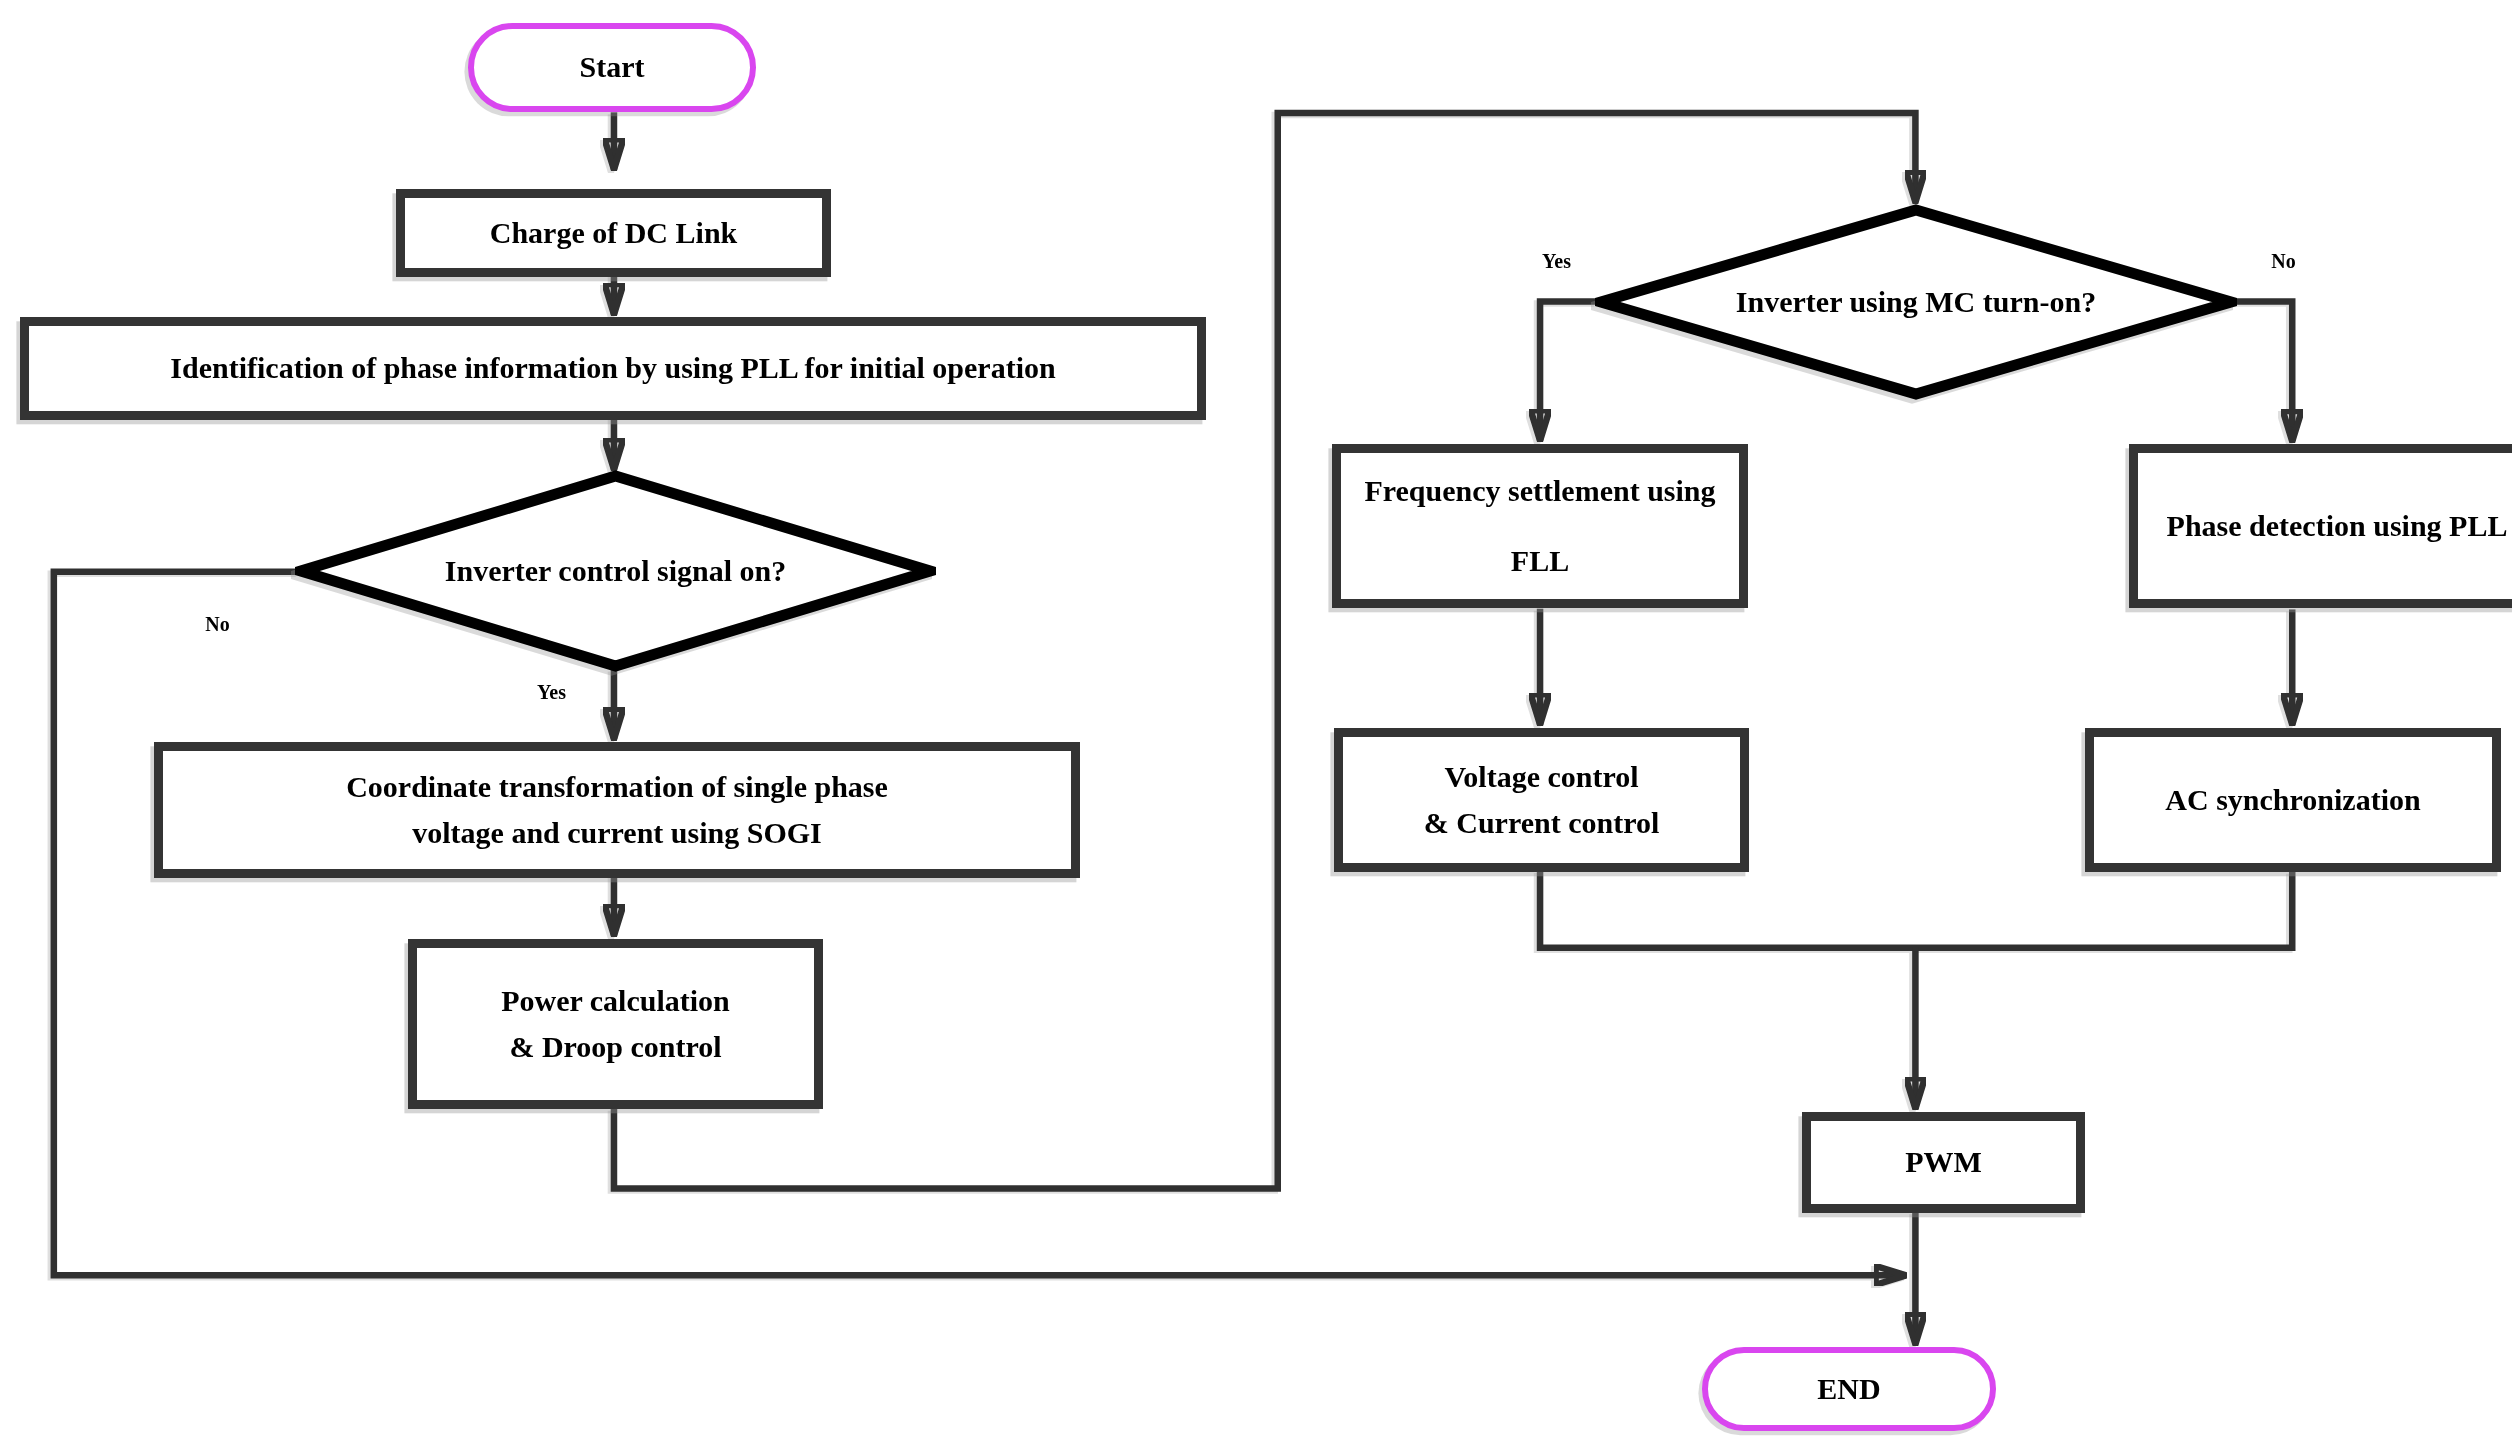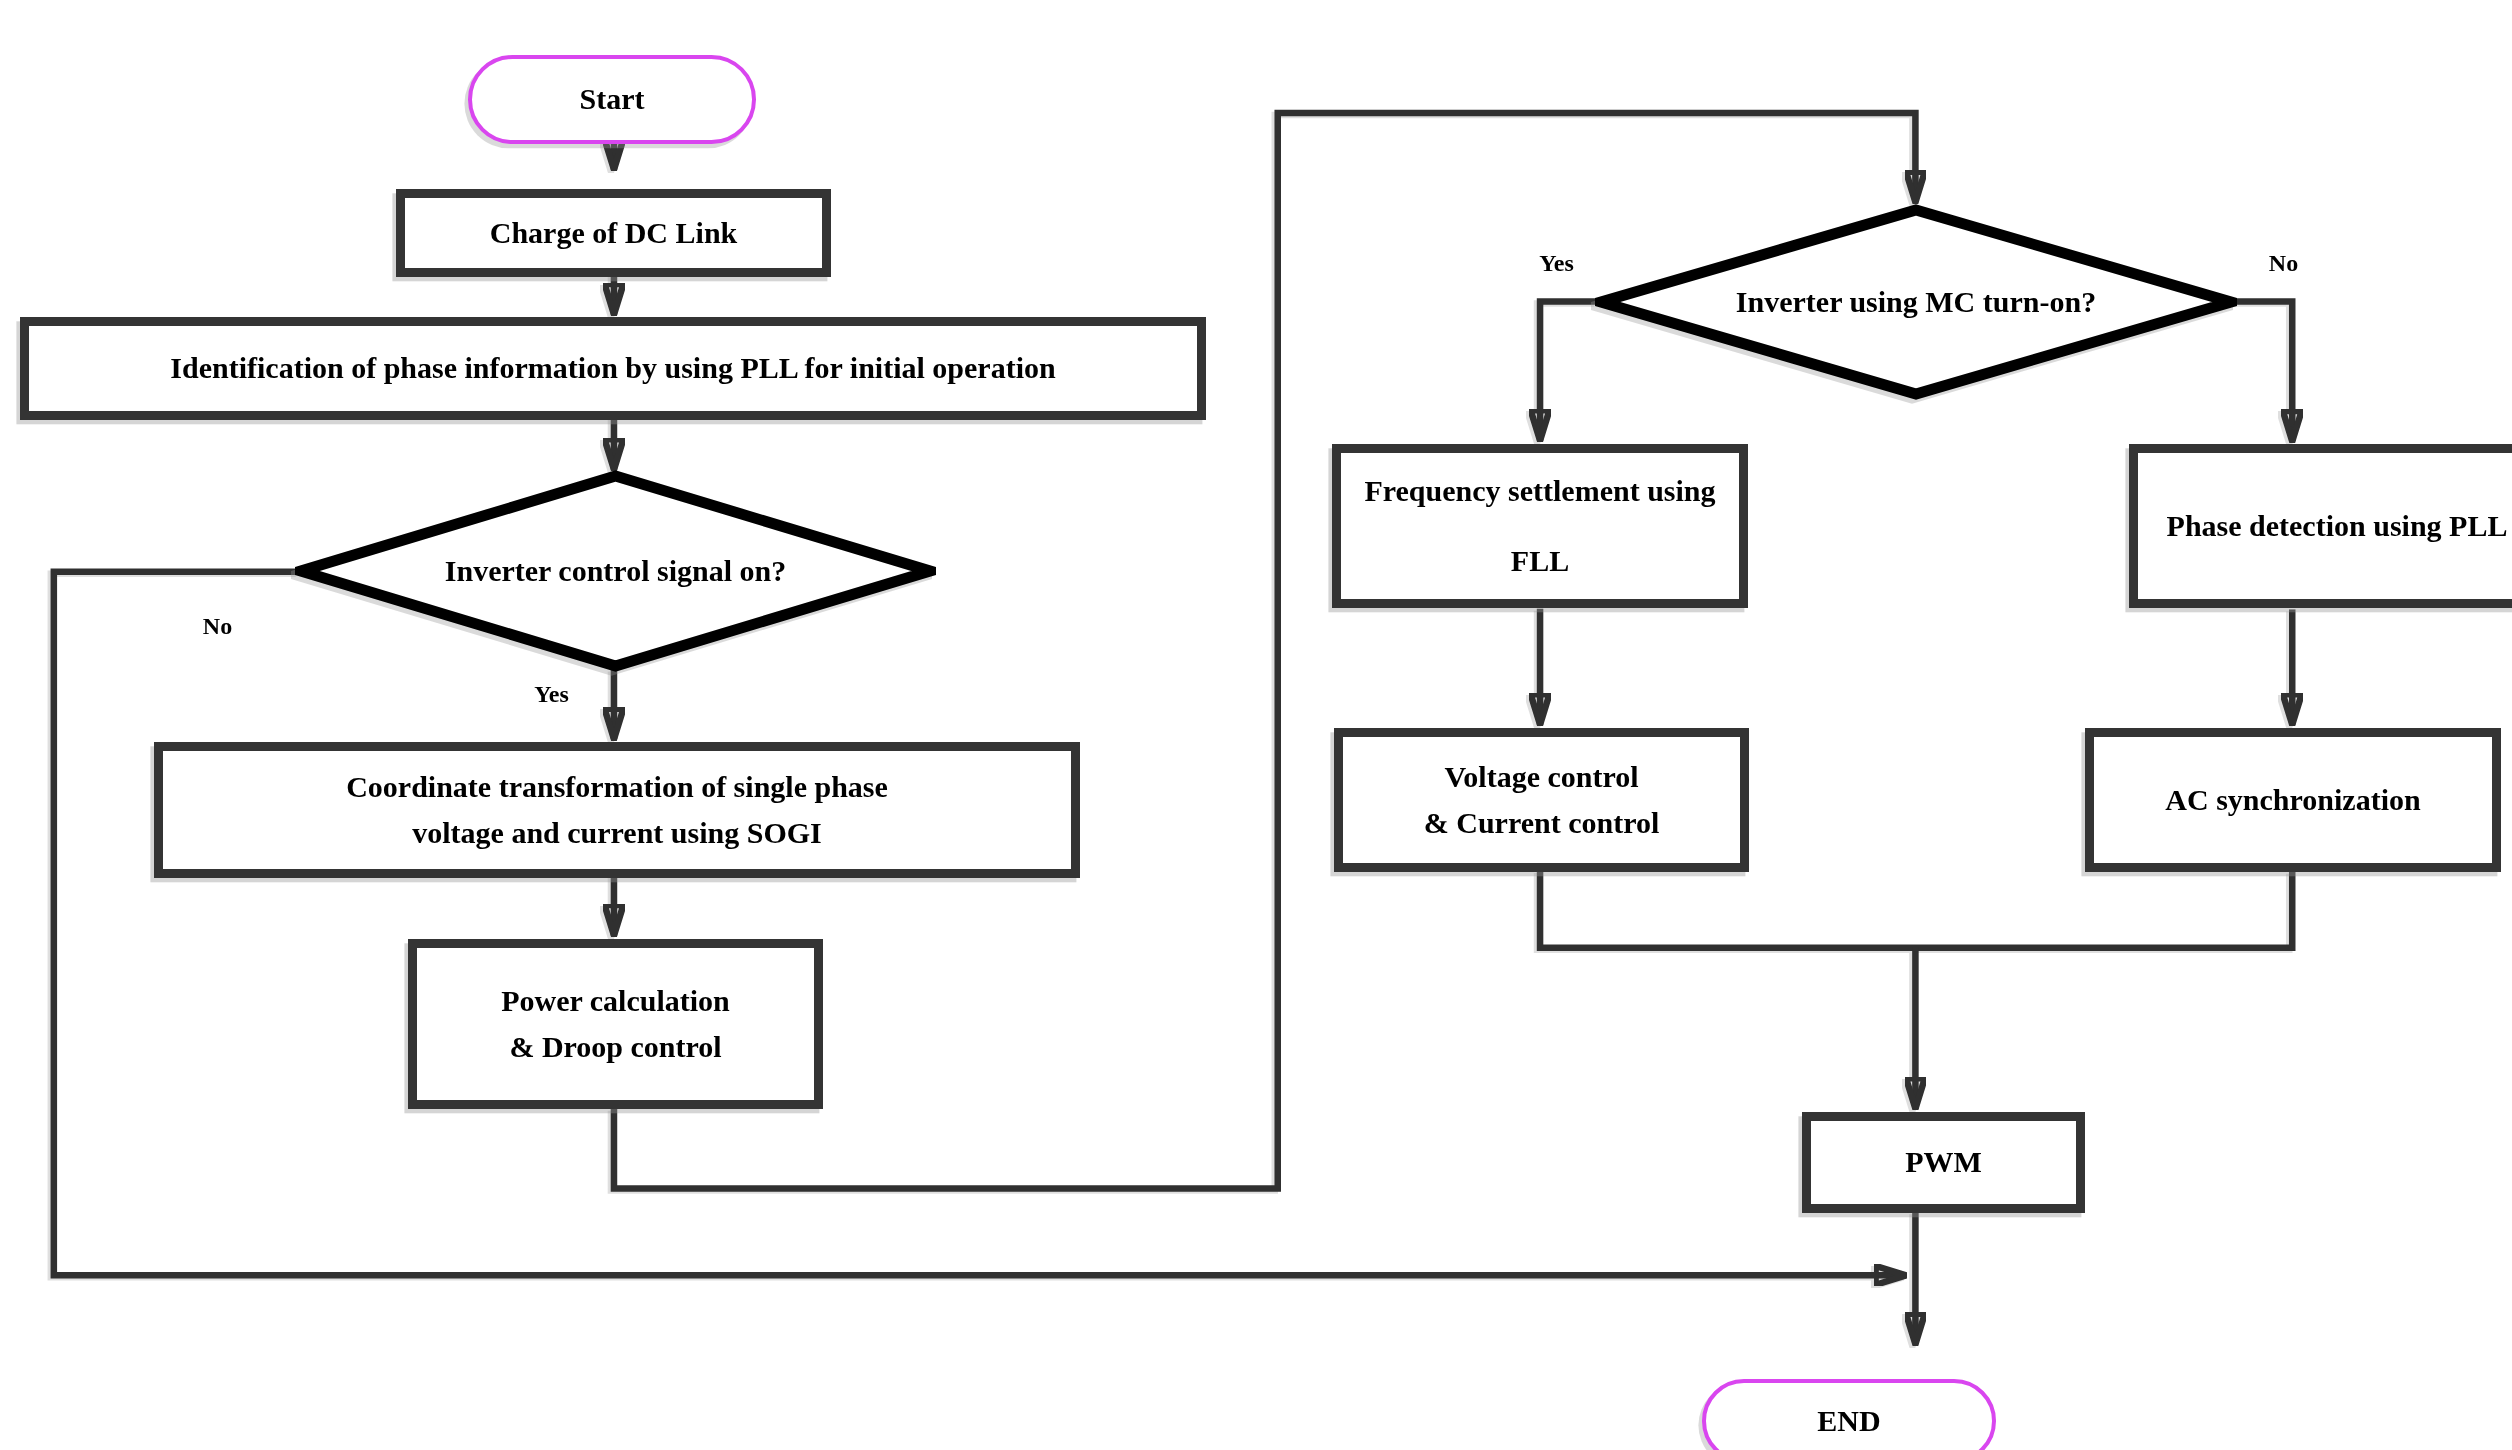"Start" .terminal { border: 4px solid #d946ef -> 6px solid #d946ef; margin-top: 32px -> none }
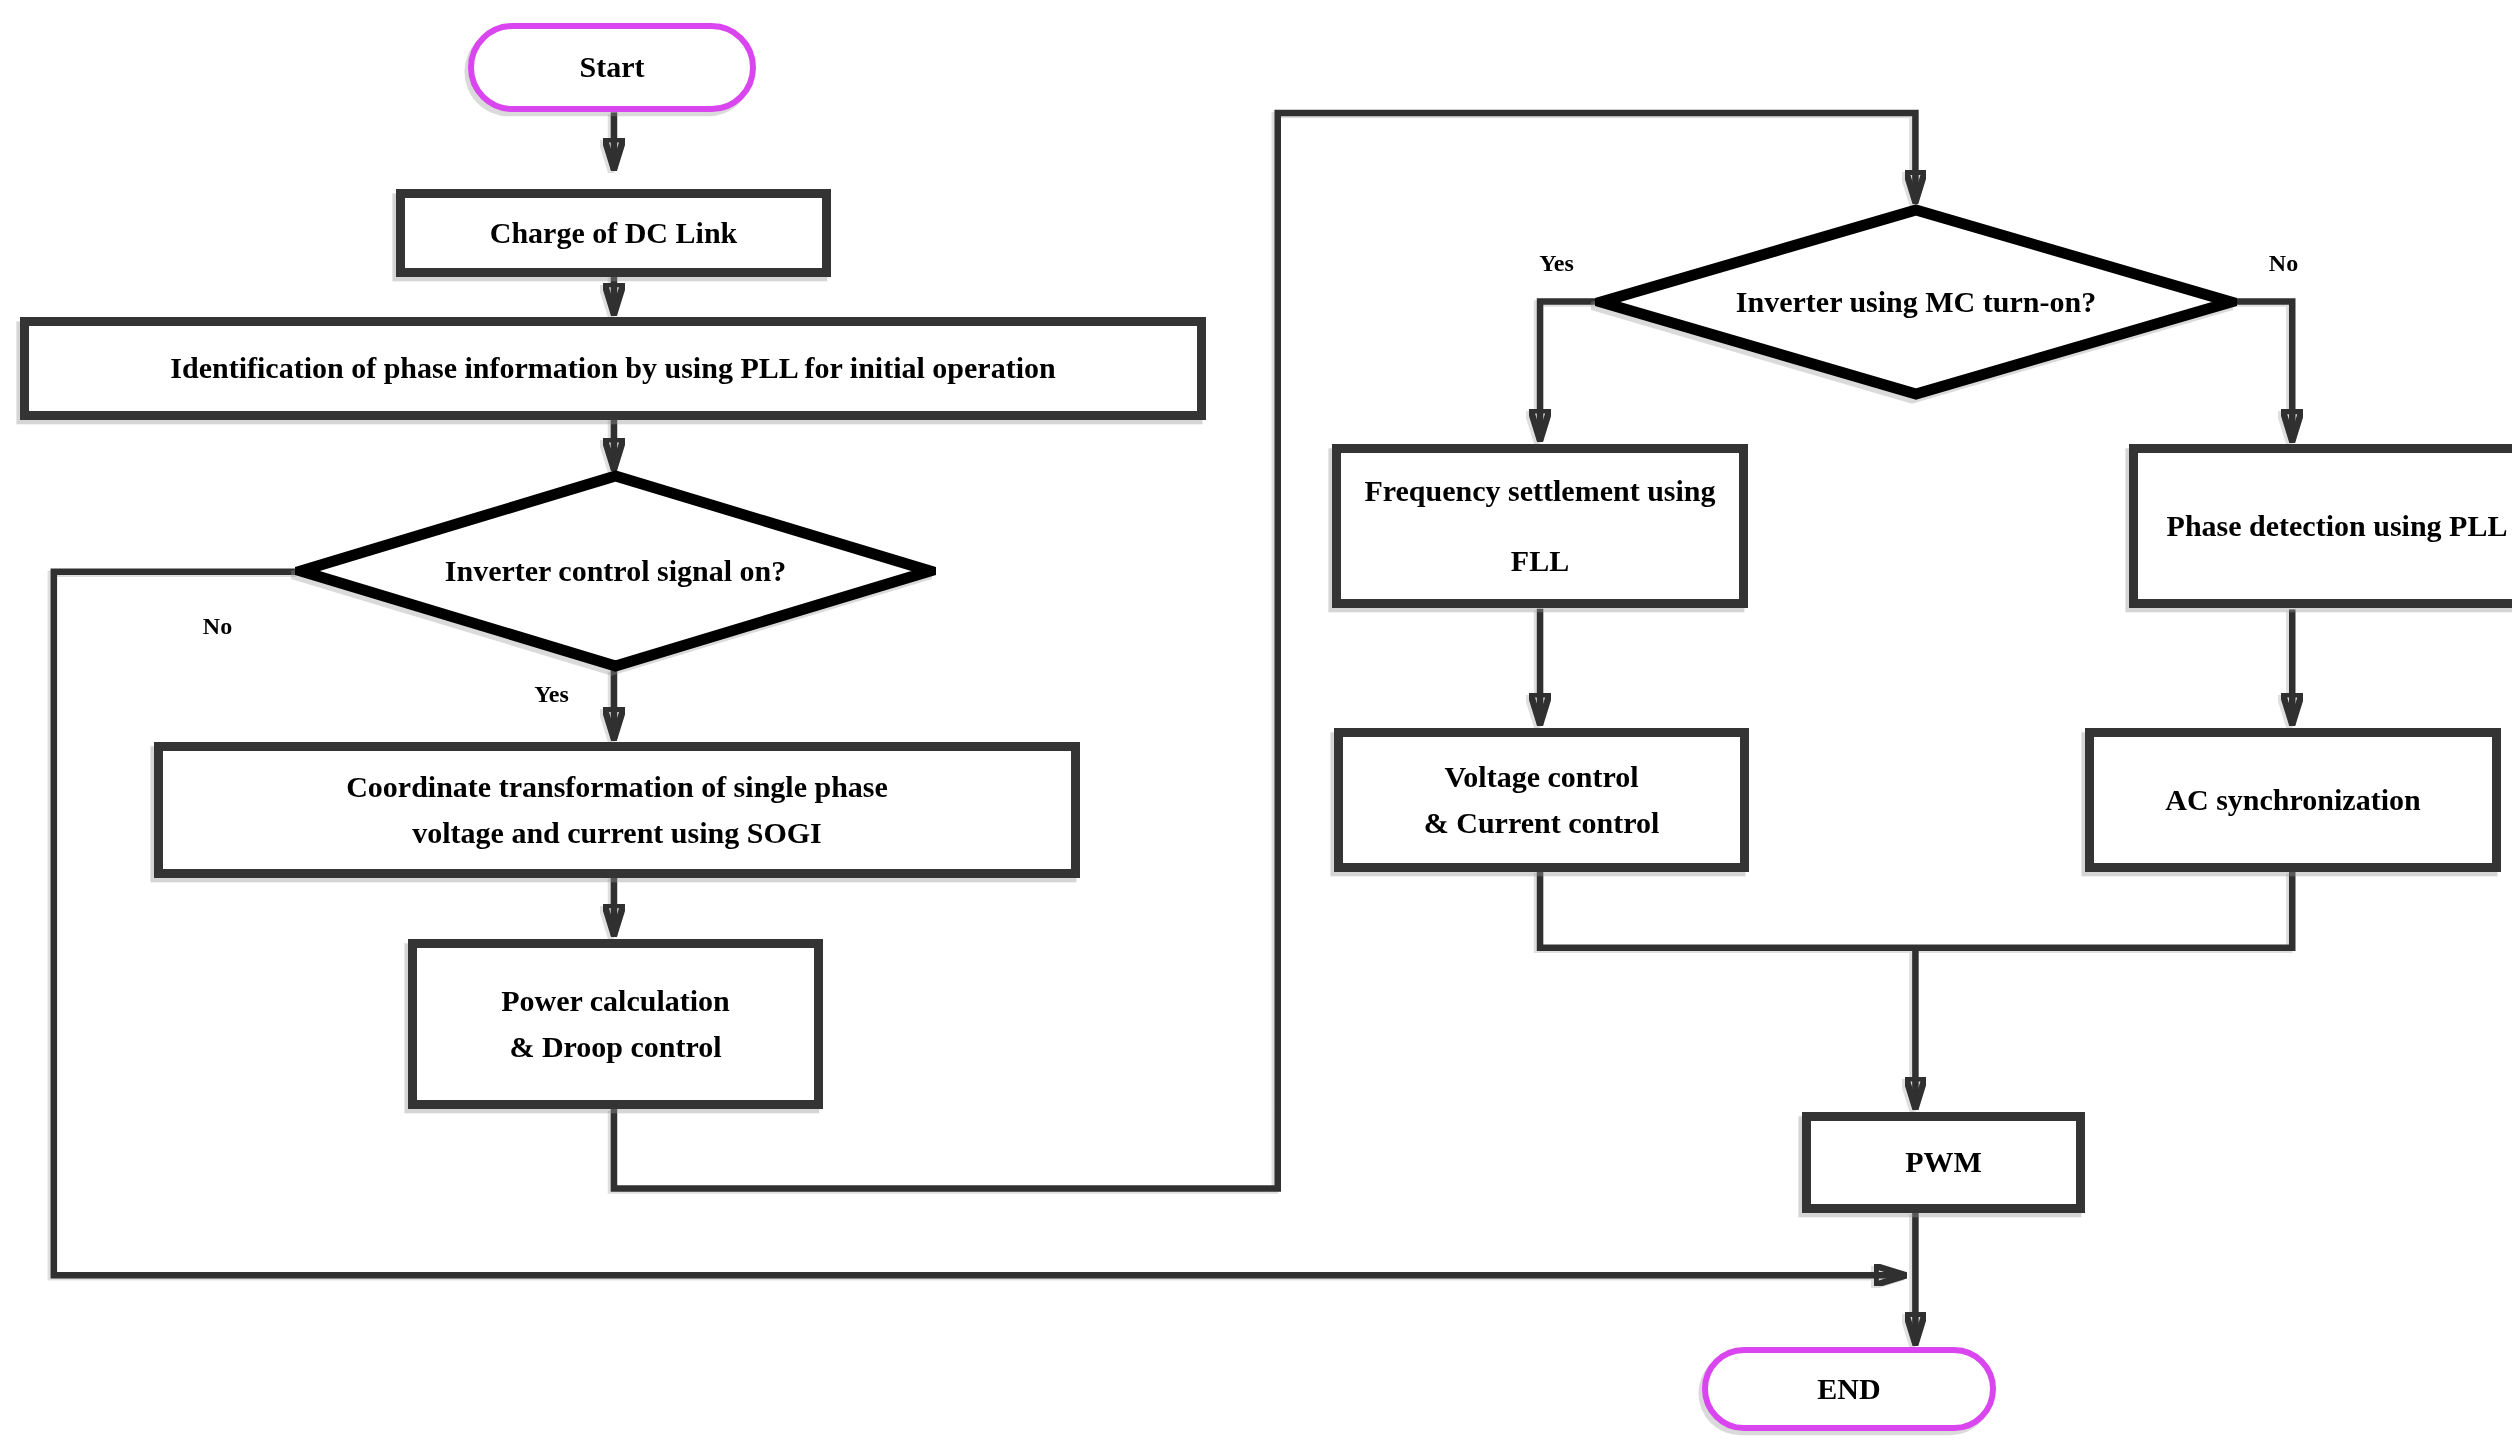"Yes" .edge-label { font-size: 24px -> 20px }
